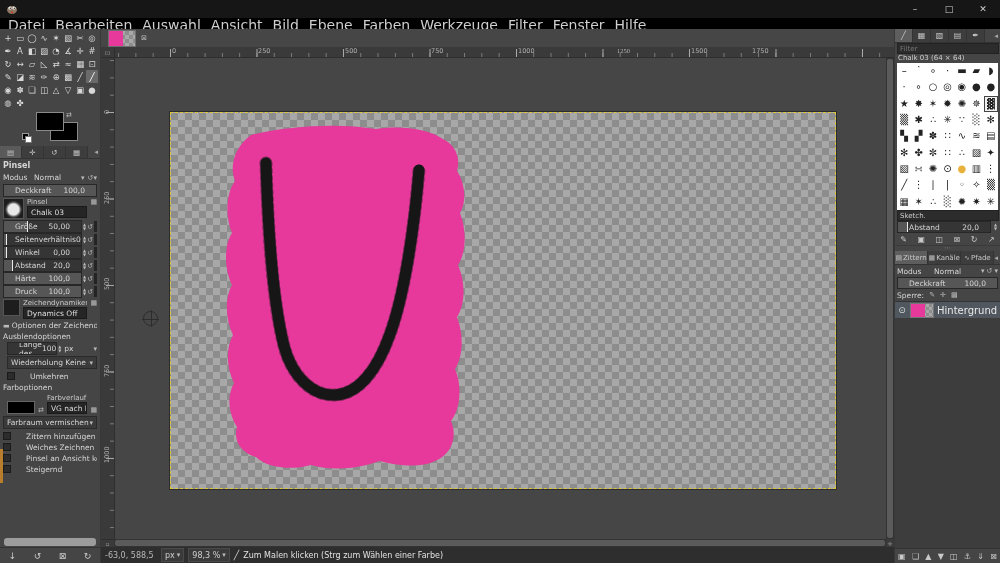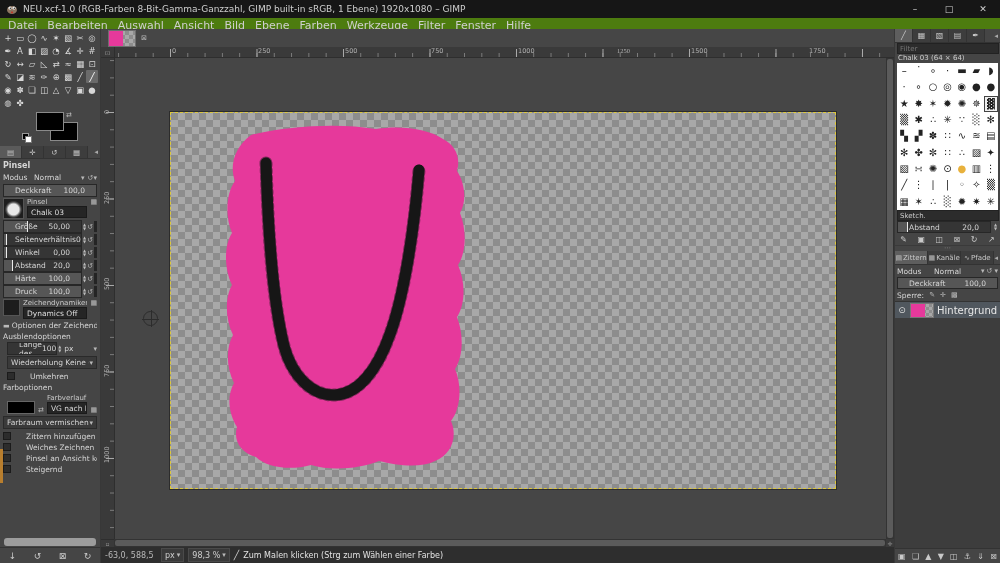"NEU.xcf-1.0 (RGB-Farben" span { html: <span>NEU.xcf-1.0 (RGB-Farben 8-Bit-Gamma-Ganzzahl, GIMP built-in sRGB, 1 Ebene) 1920x1080 – GIMP</span> -> none }
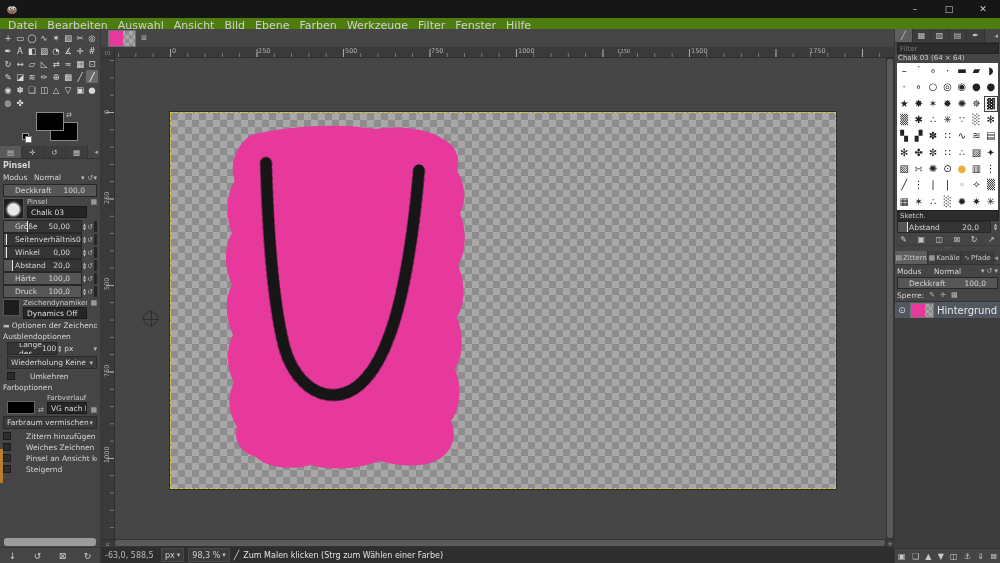"Datei" .menubar { background: #4d7c0f -> #000000; font-size: 11px -> 14px }
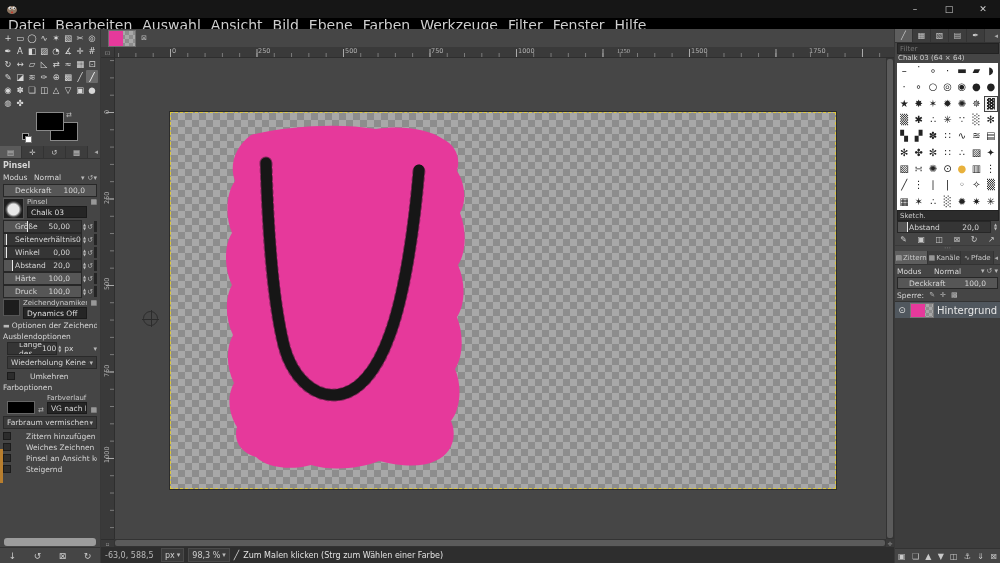"1750" span.rl { left: 692px -> 635px }
